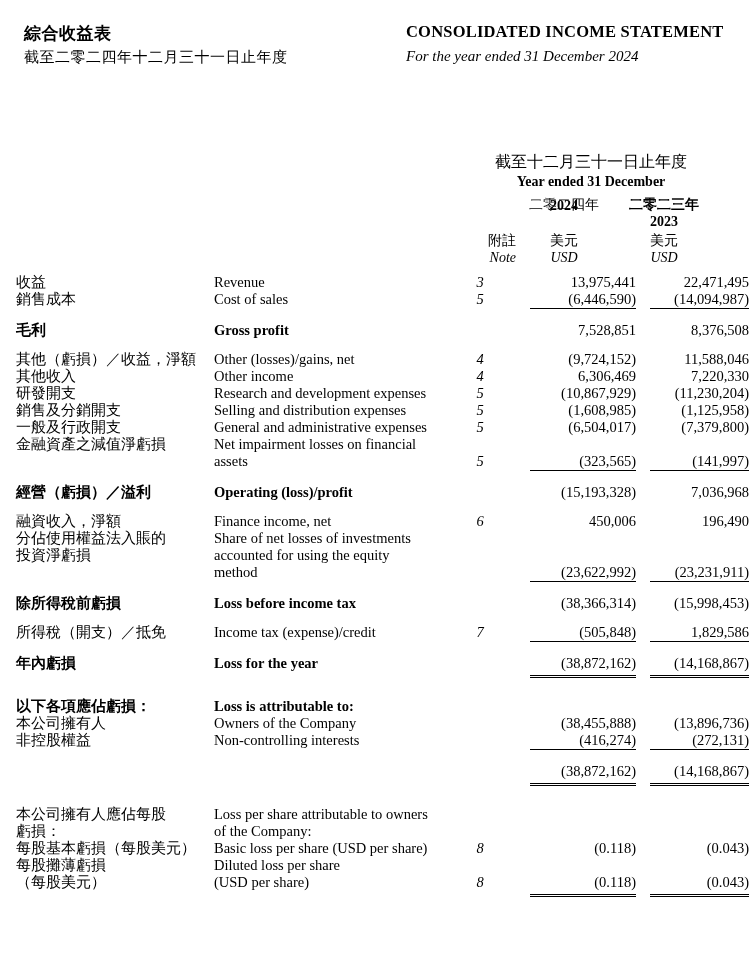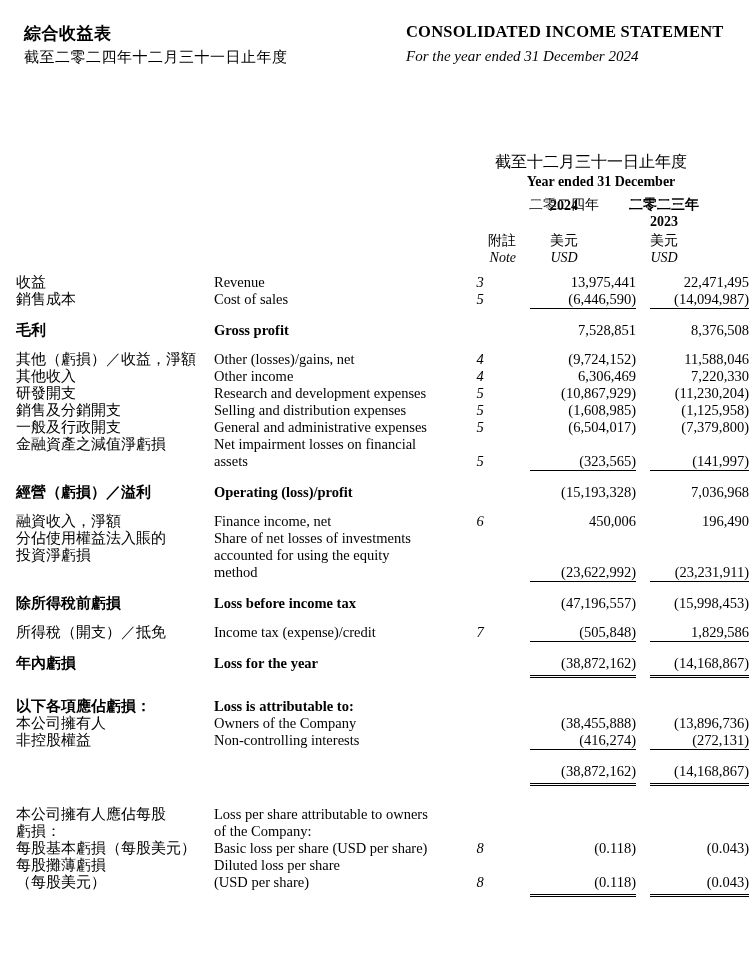"Year ended 31 December" .ch-en-span { left: 440px -> 430px }
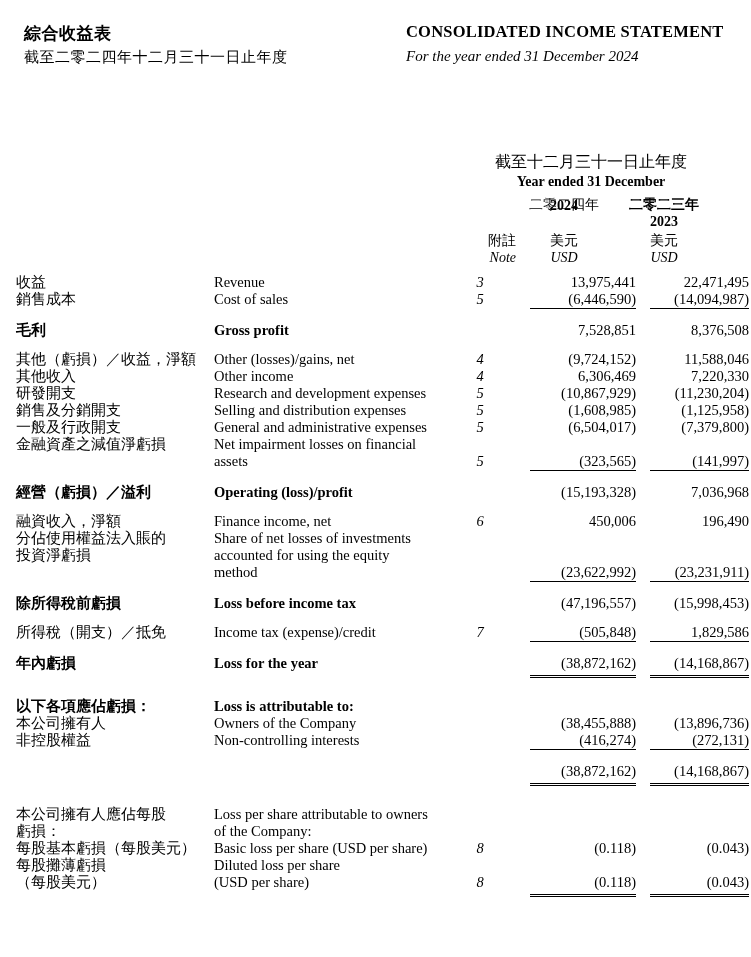"(47,196,557)" td.num { text: 47,196,557 -> 38,366,314 }
